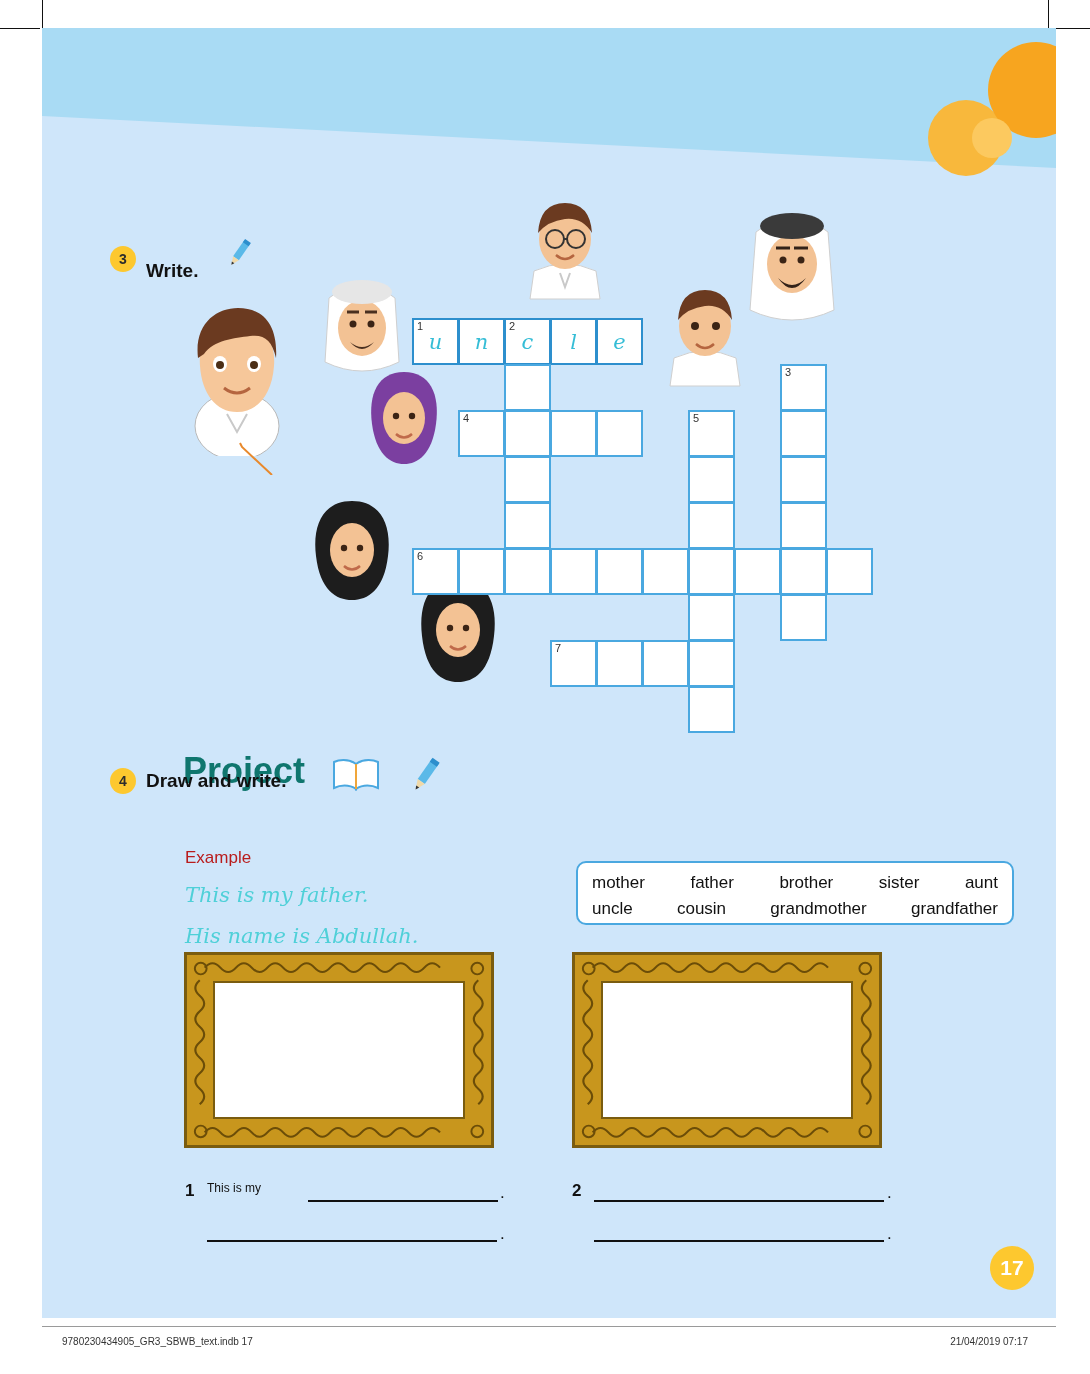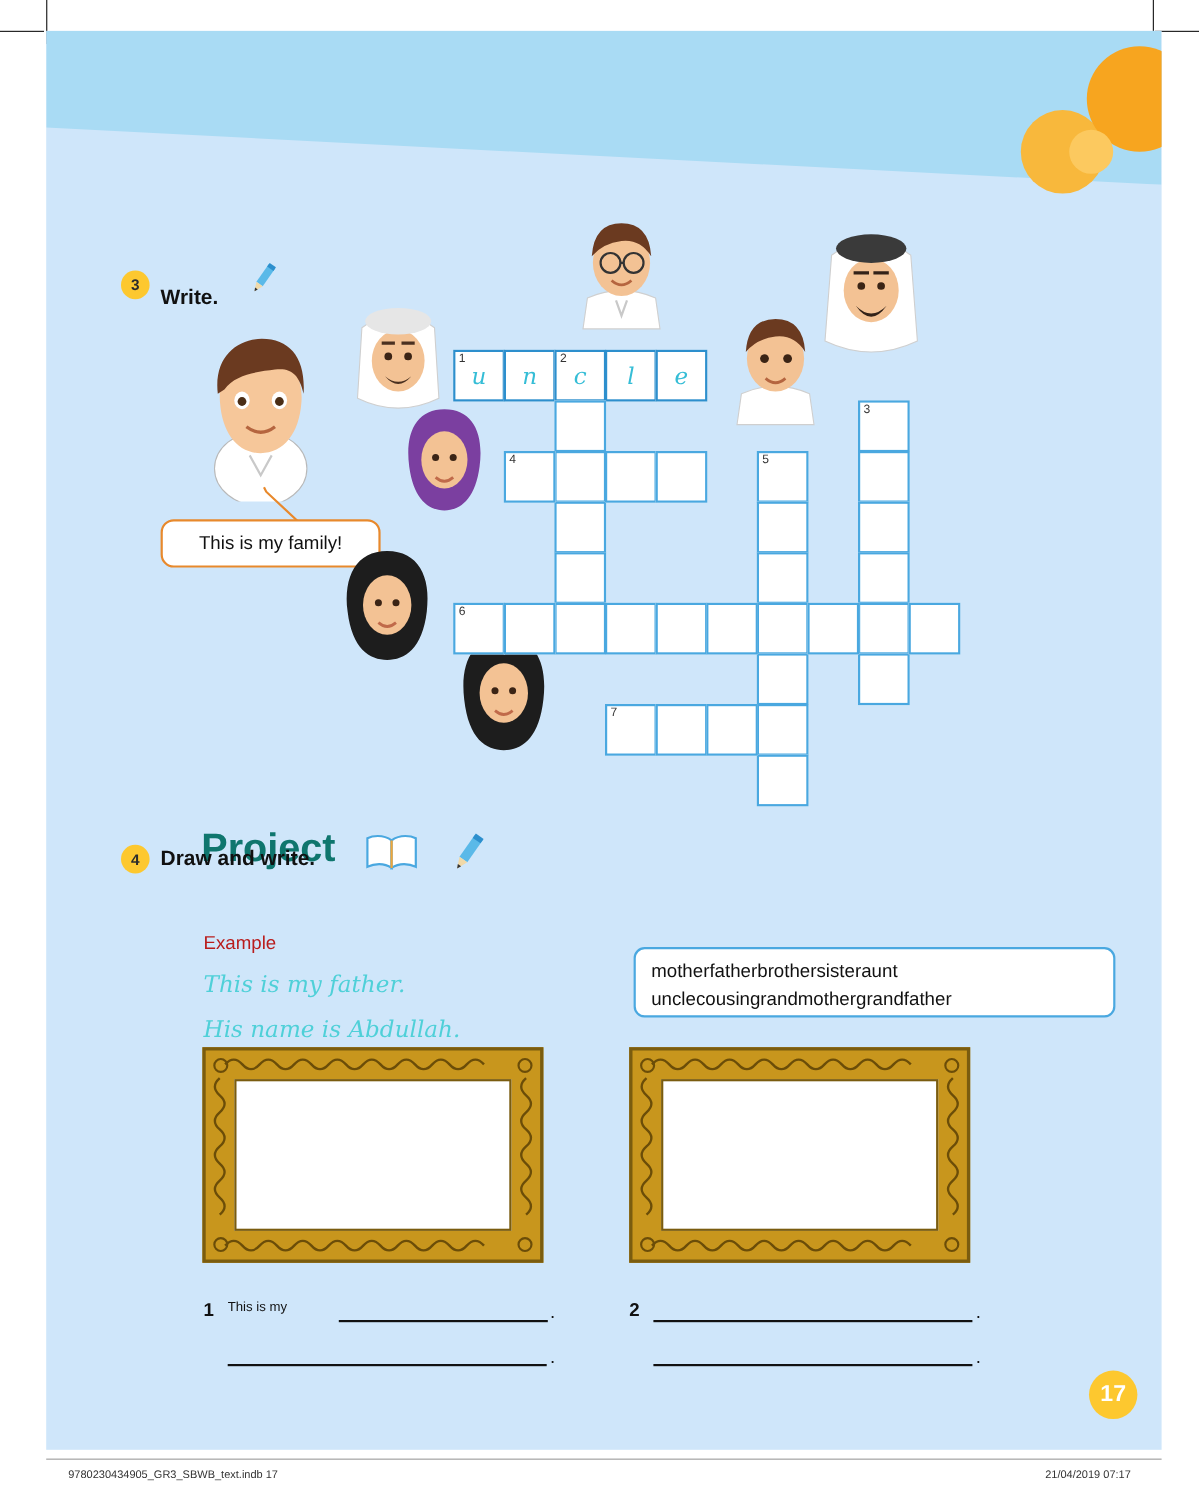"This is my family!" div.speech { html: <div>This is my family!</div> -> none }
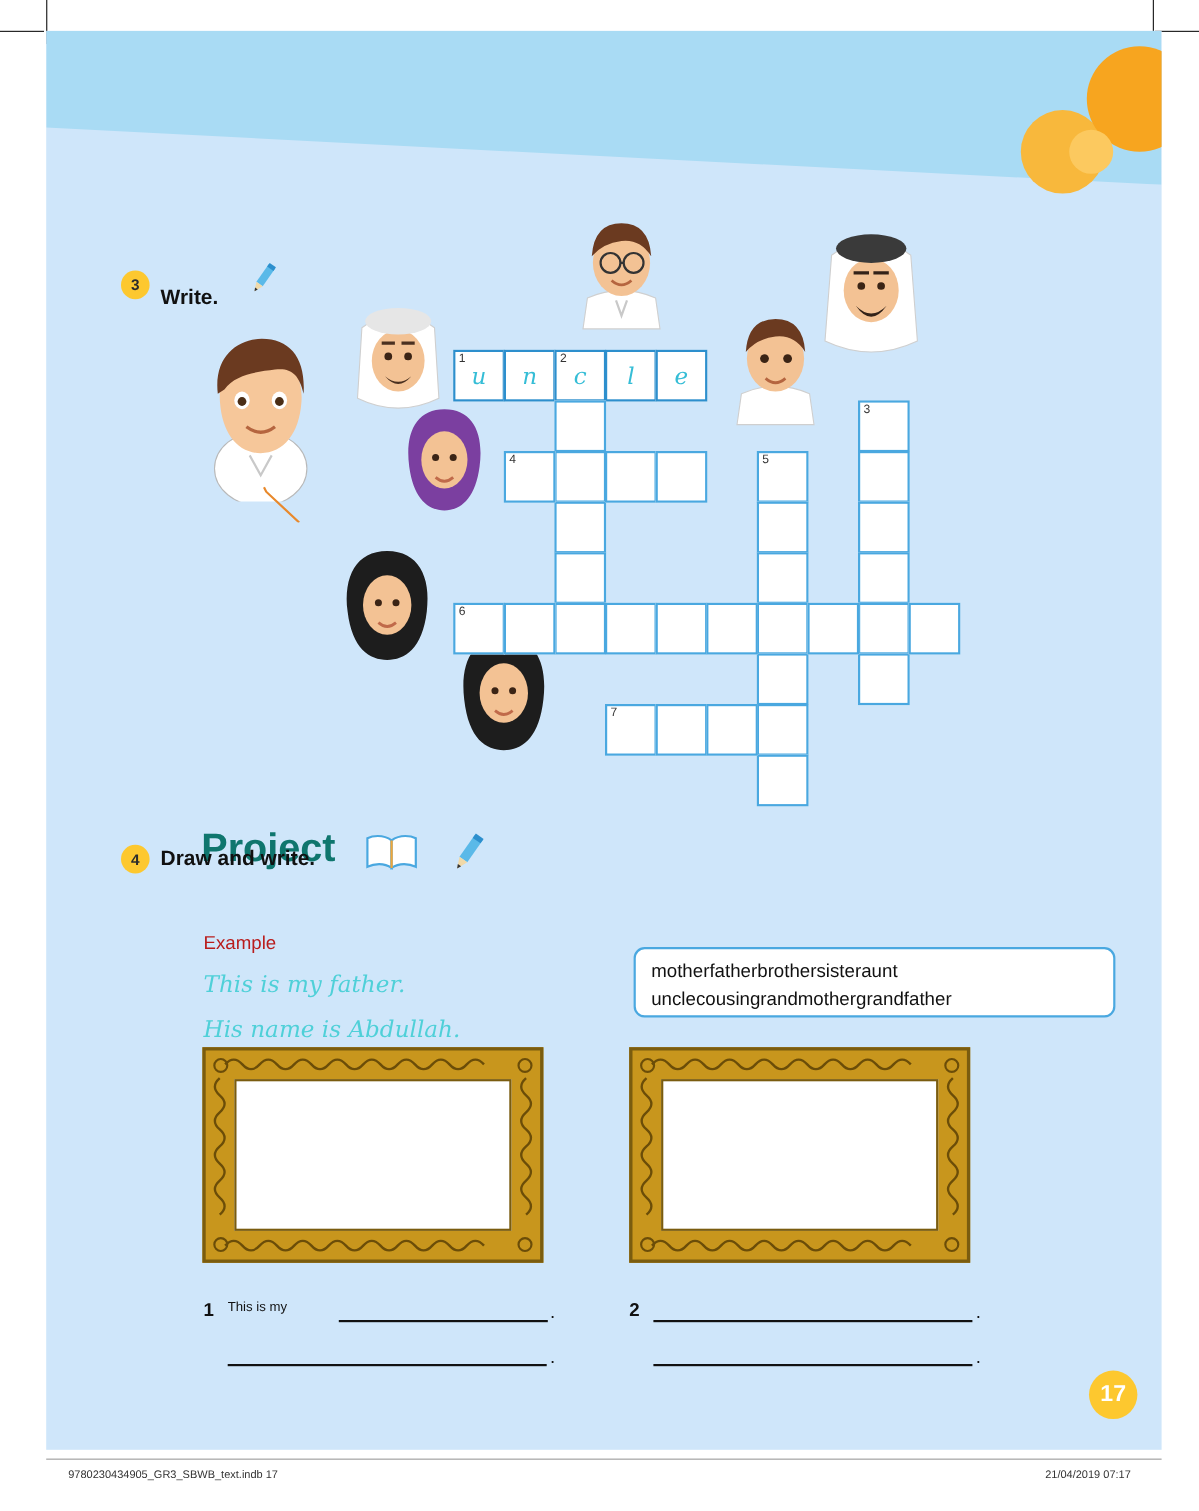"mother" .wordrow { justify-content: none -> space-between }
